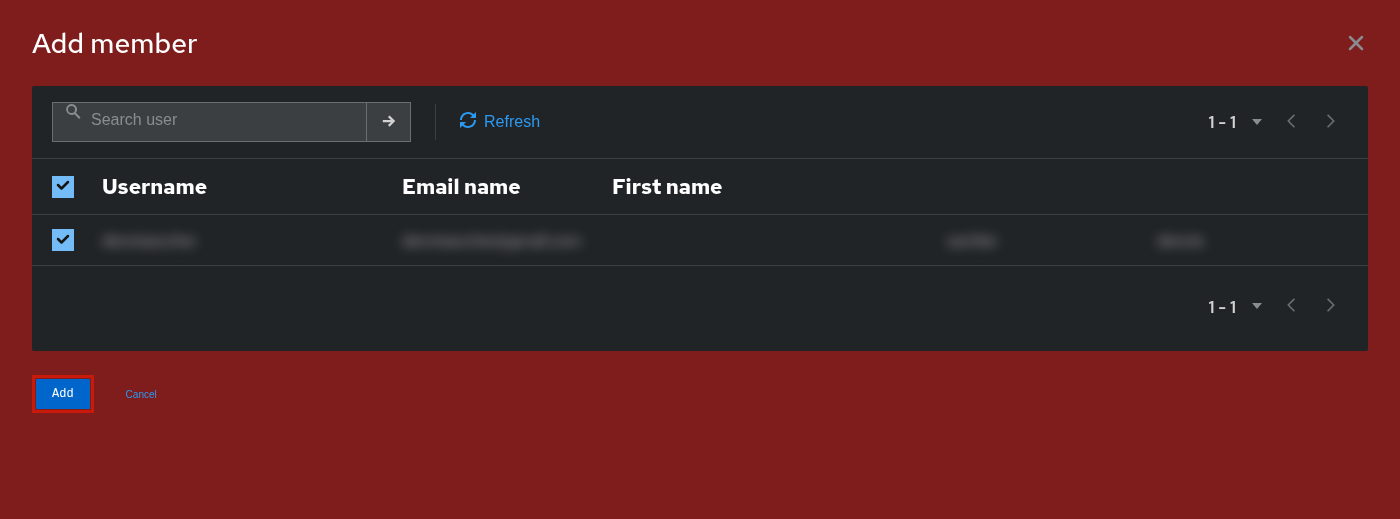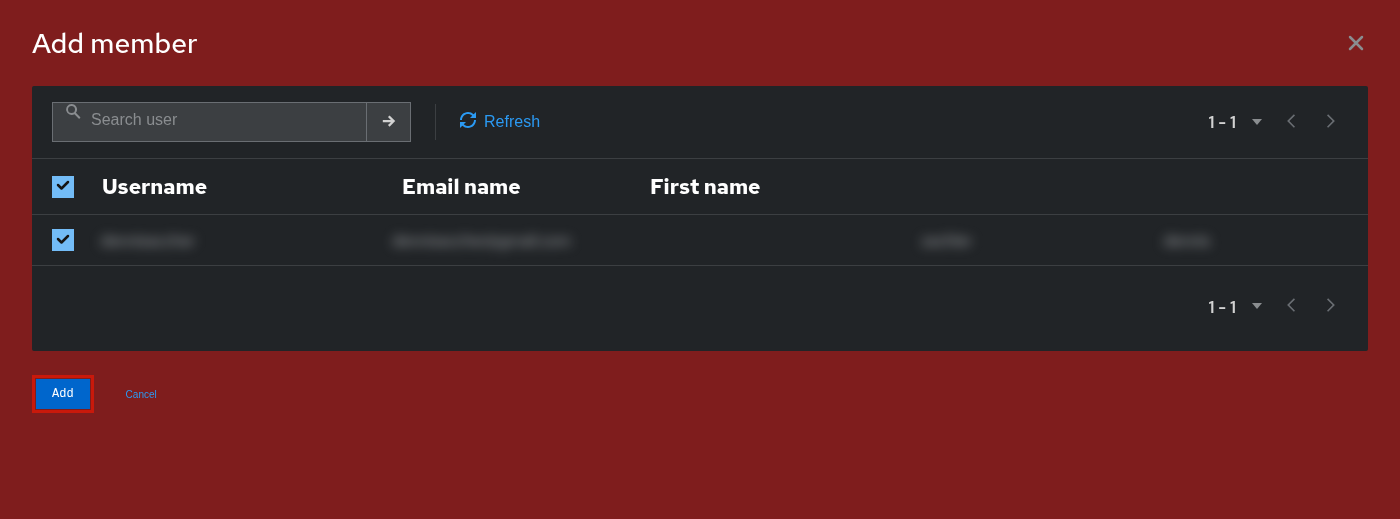"First name" .col-firstname { margin-left: 38px -> none }
